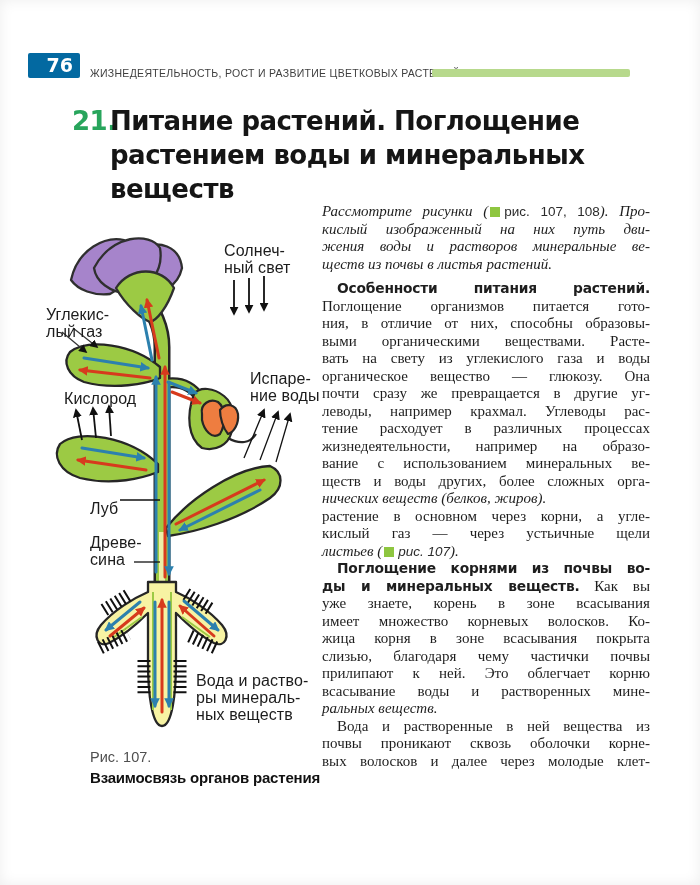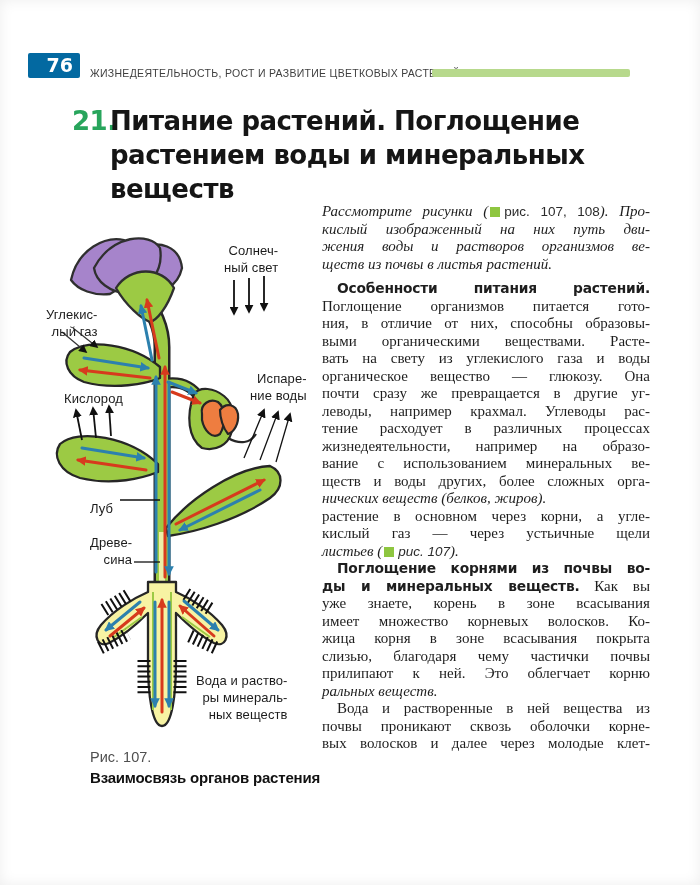"Солнеч-" .fig-label { font-size: 13px -> 16px; text-align: right -> none }
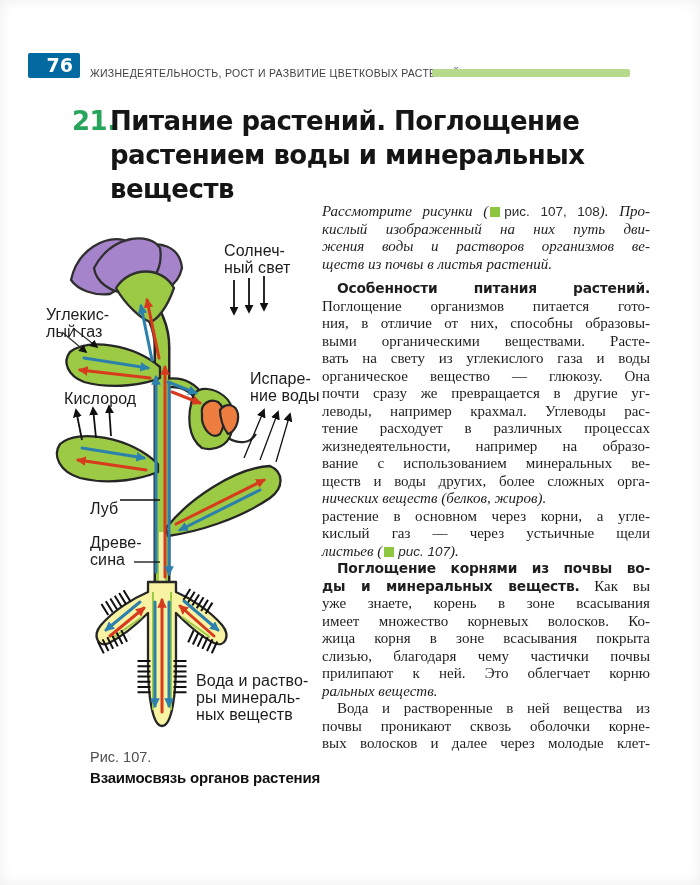"жения воды и растворов организмов" div.ln { text: организмов -> минеральные }
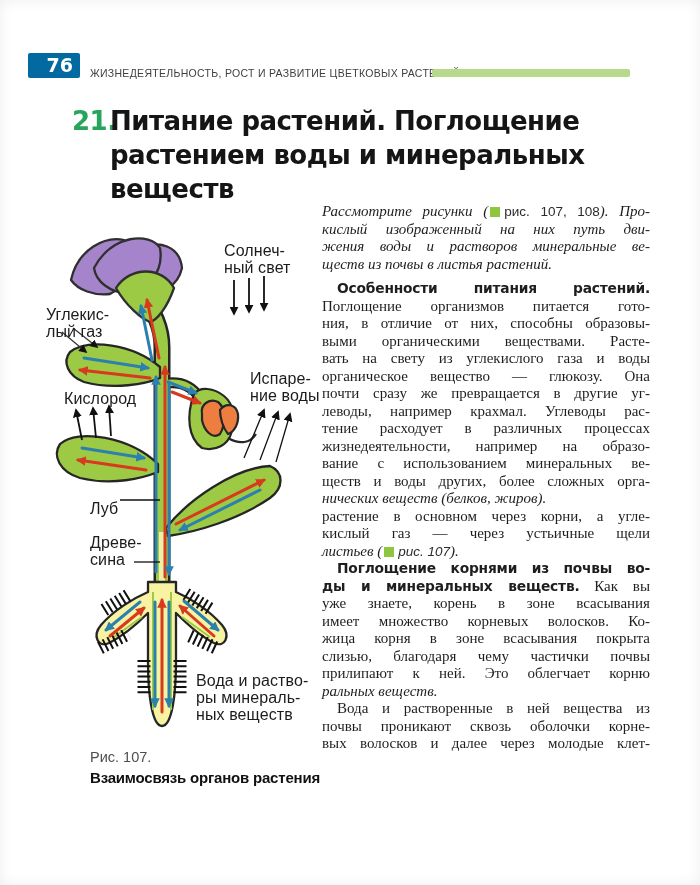"всасывание воды и растворенных мине-" div.ln { html: none -> <div>всасывание воды и растворенных мине-</div> }
